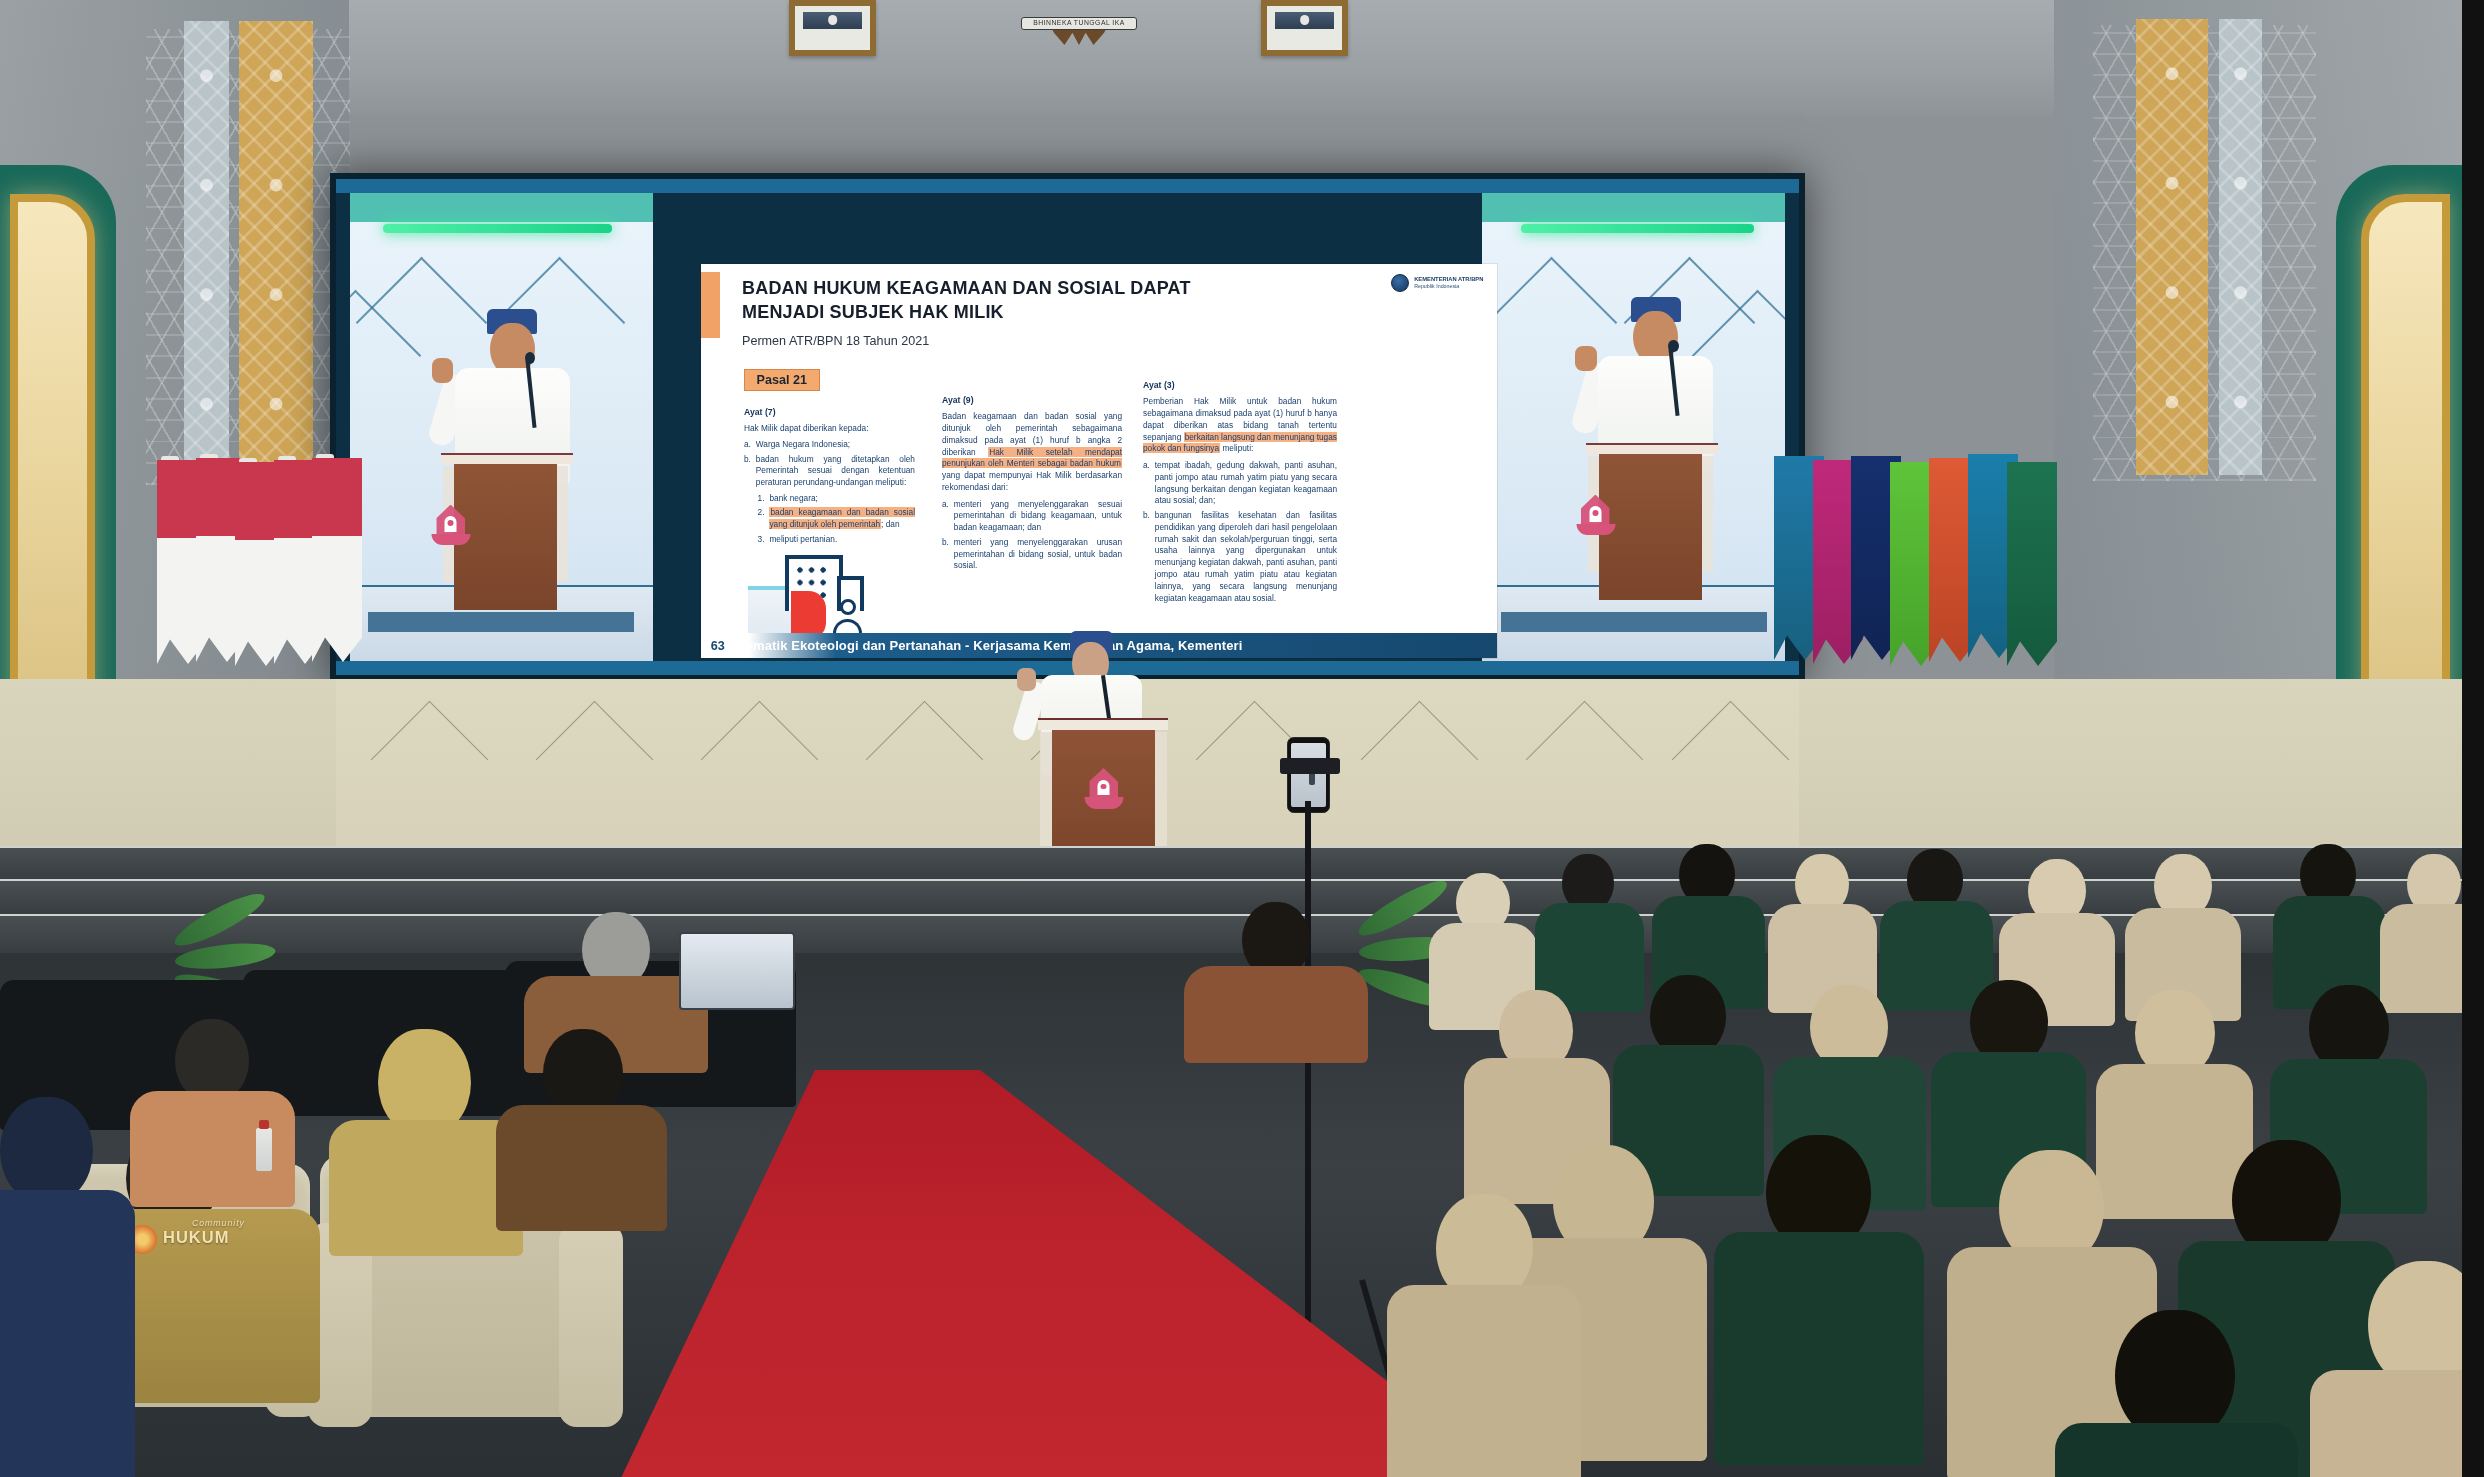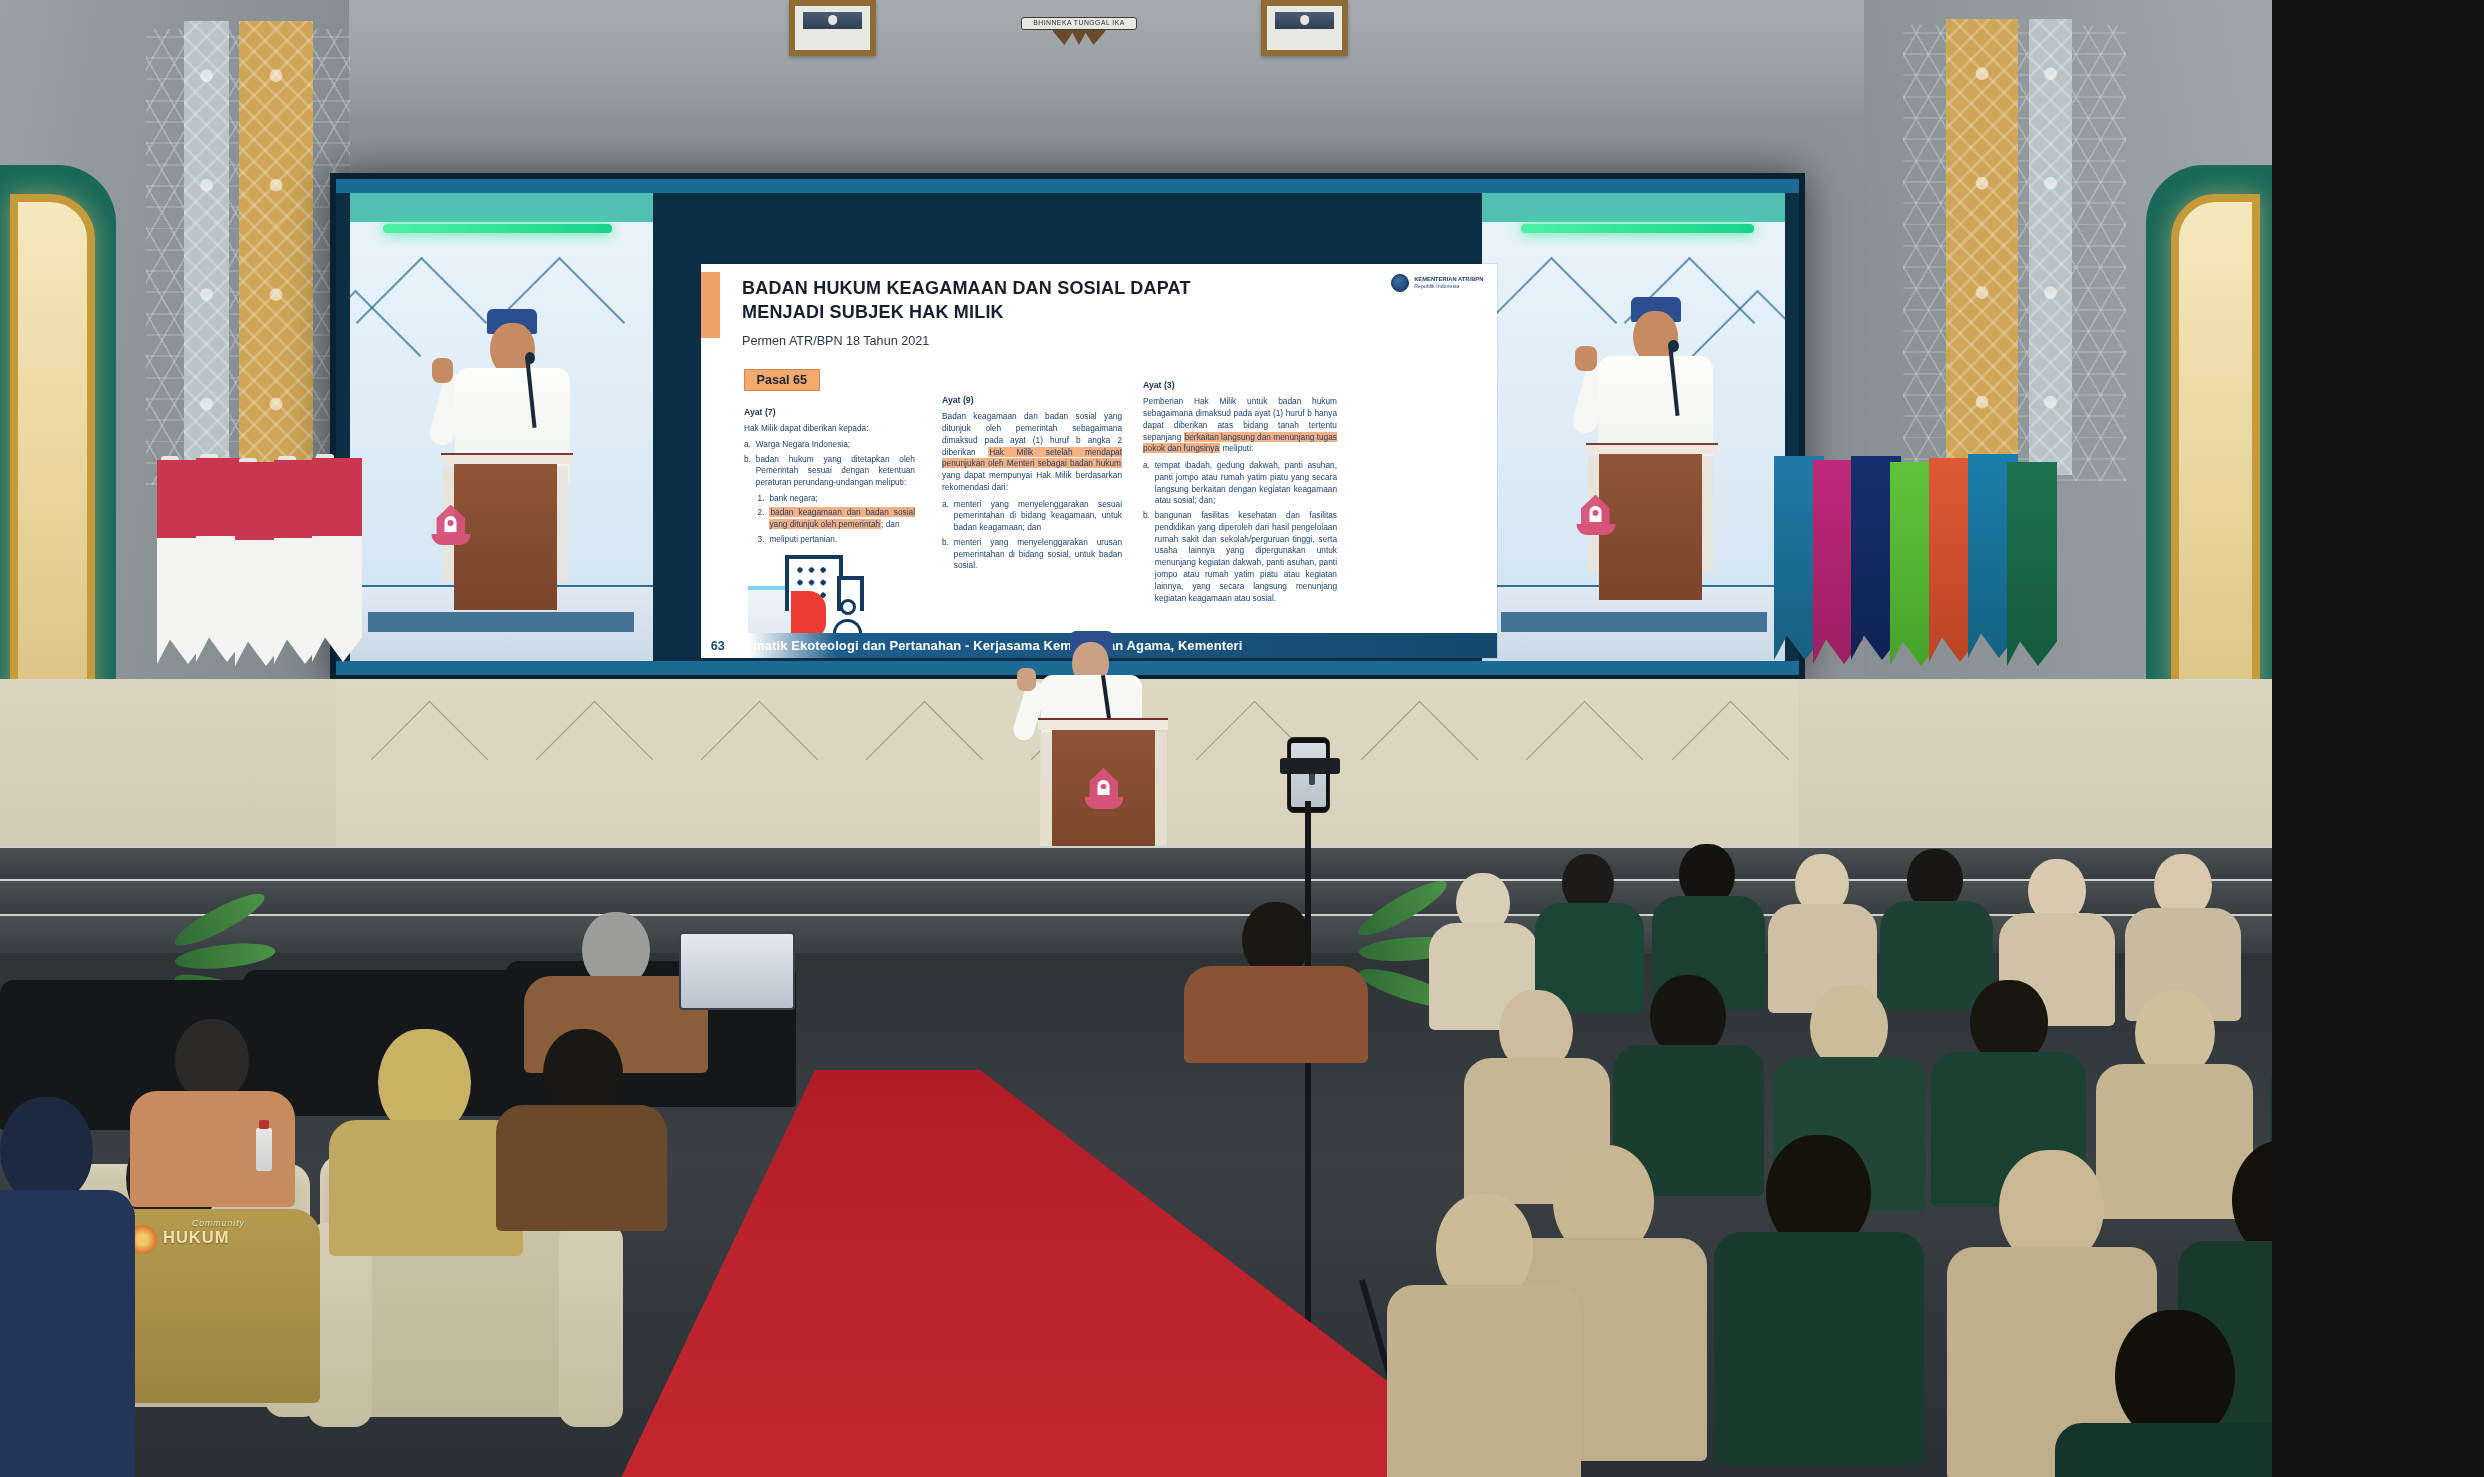"BADAN HUKUM KEAGAMAAN DAN SOSIAL" #scene { width: 2272px -> 2462px }
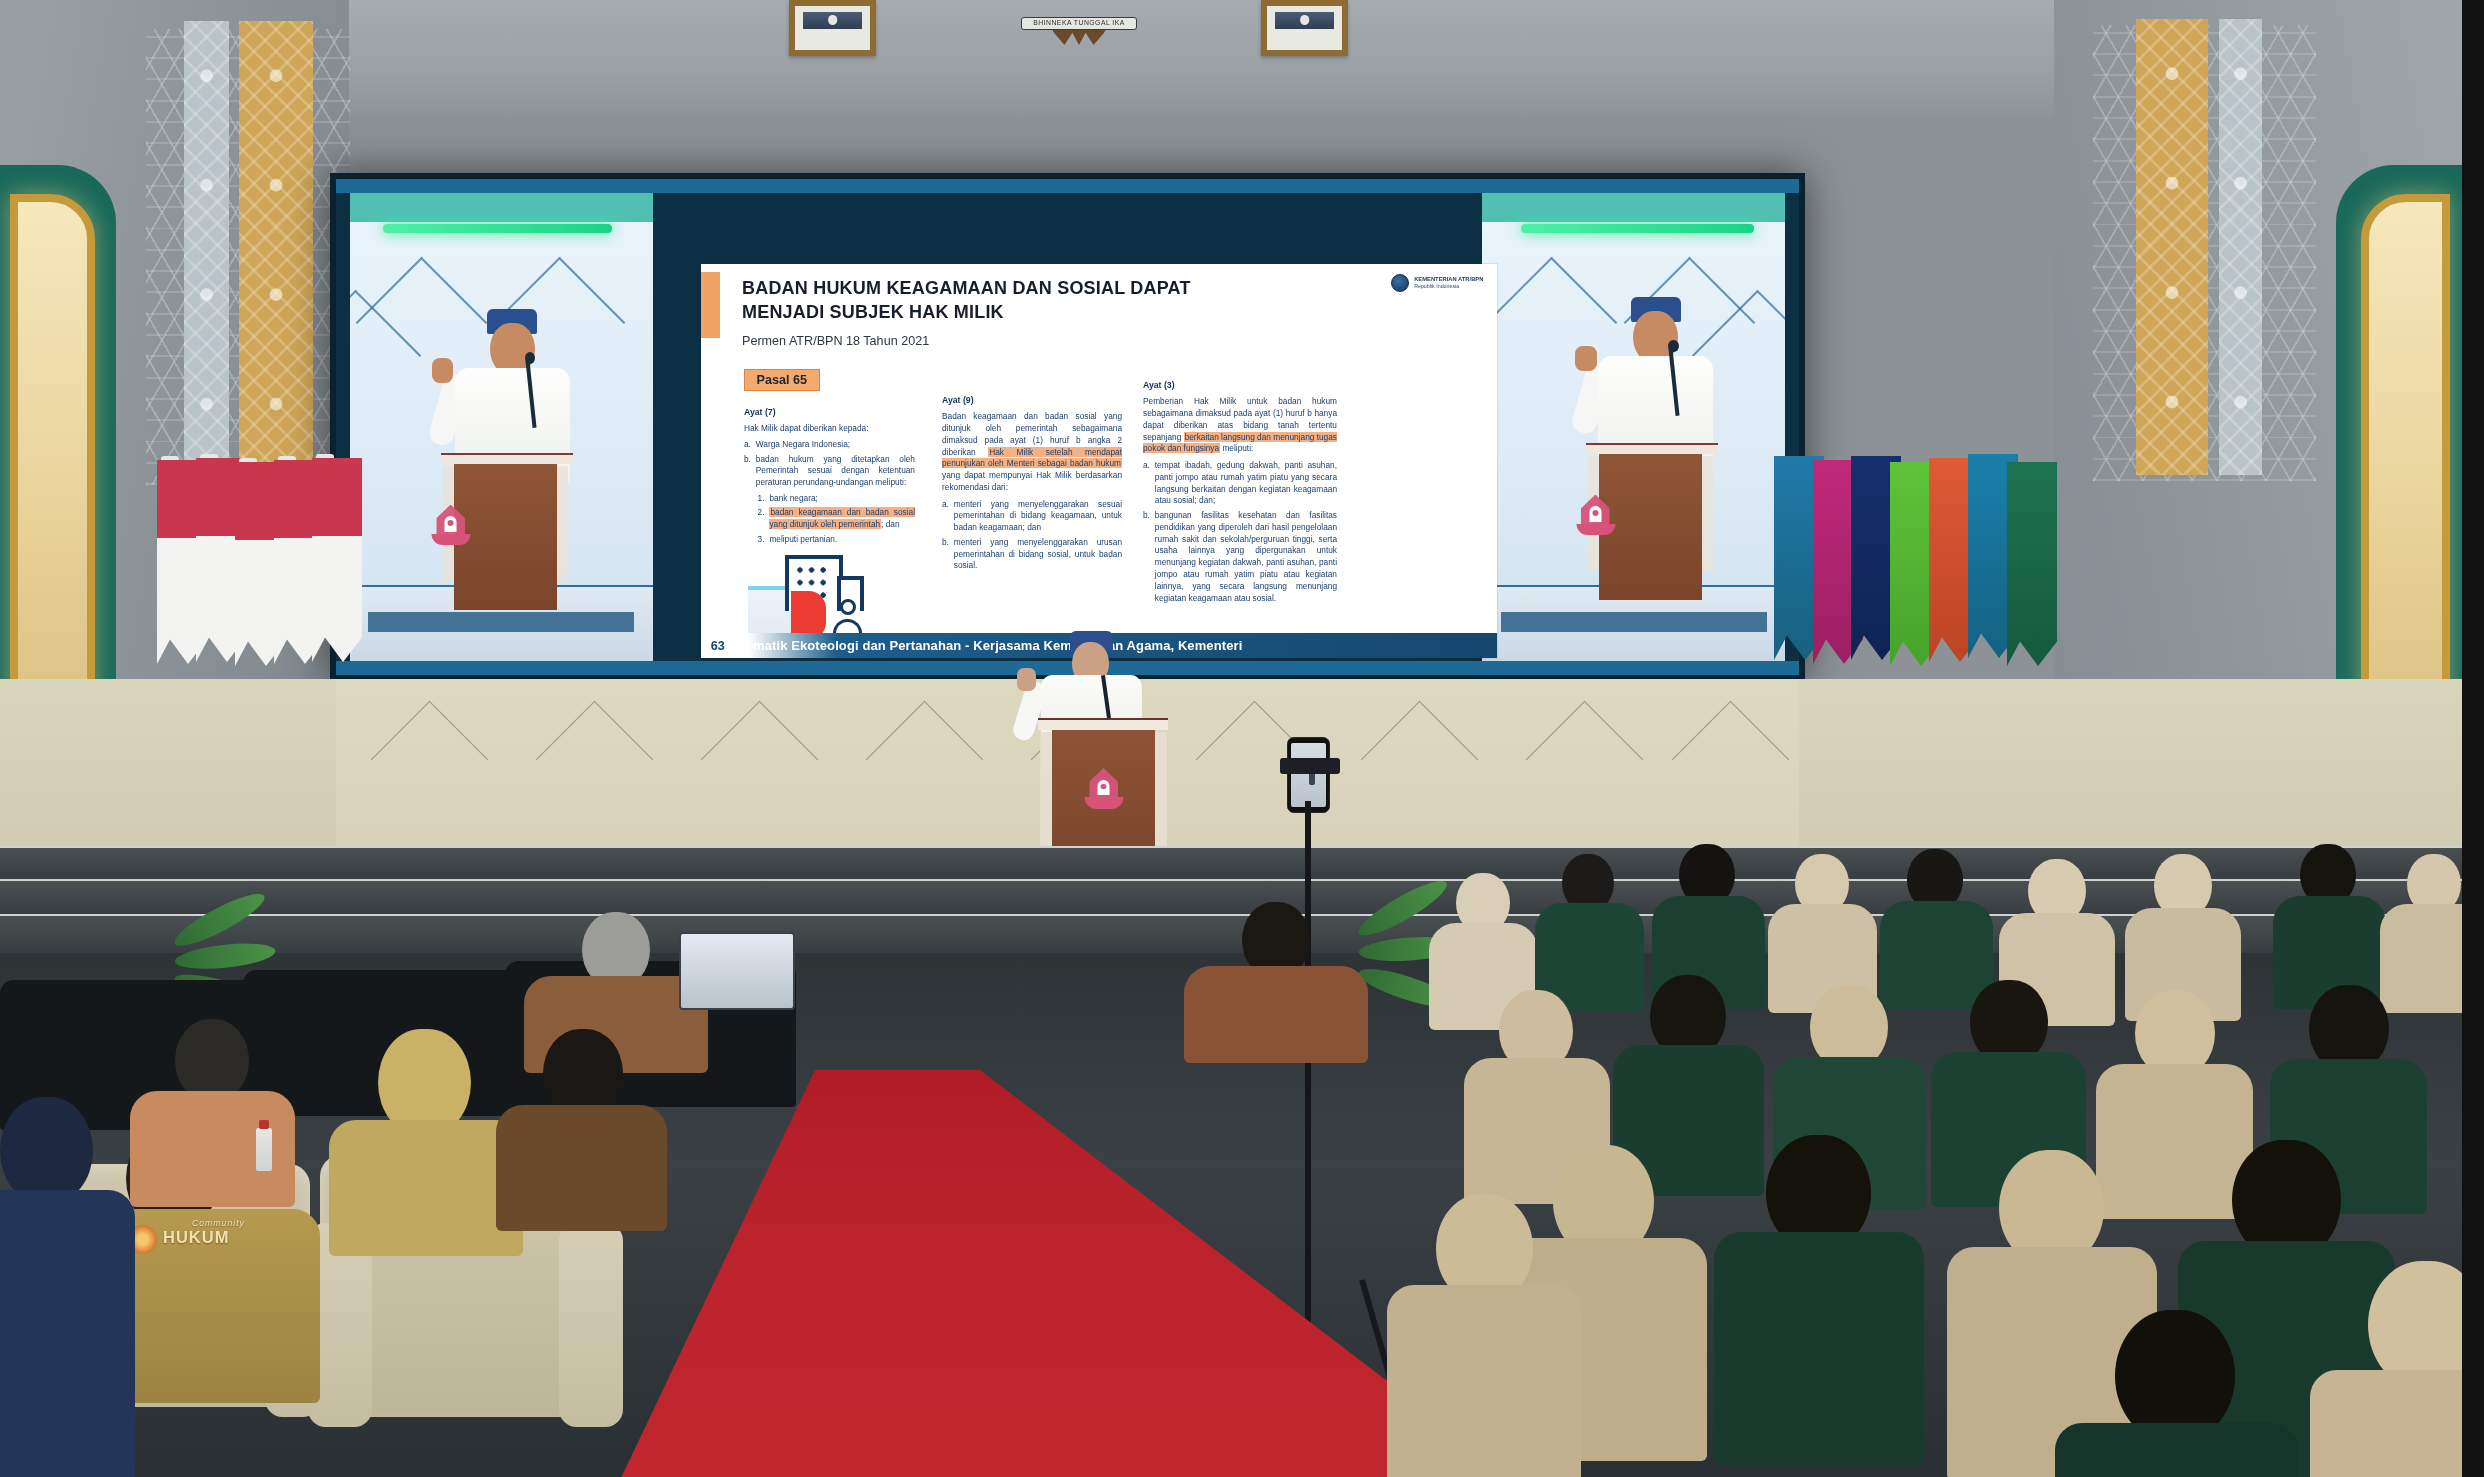"Pasal 65" div.pasal-badge { text: 65 -> 21 }
